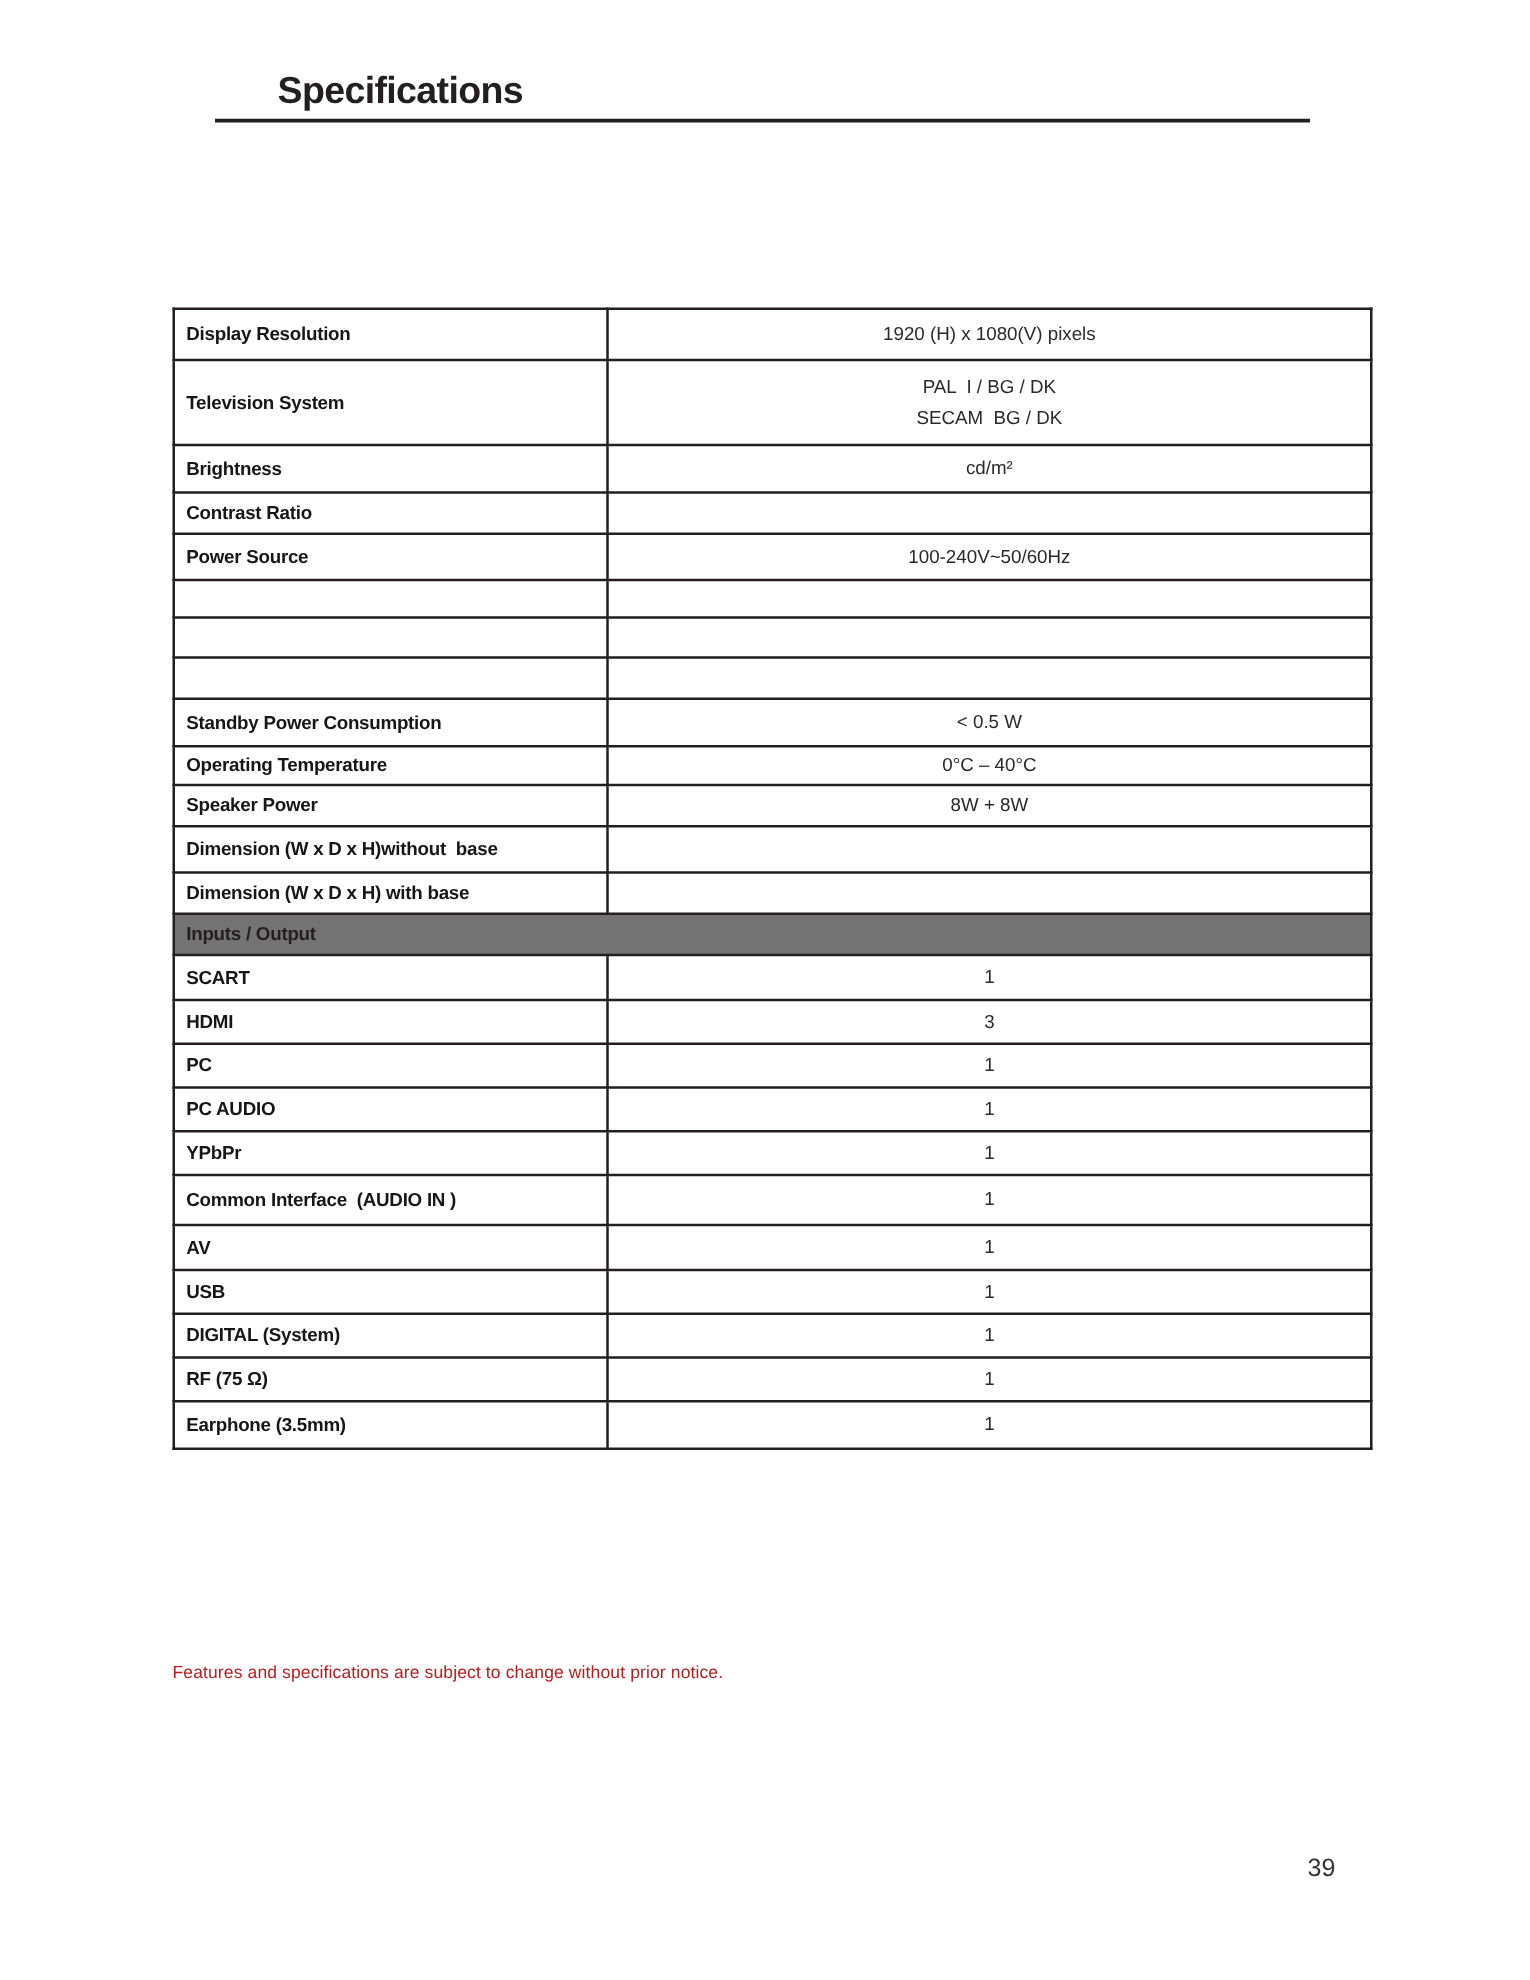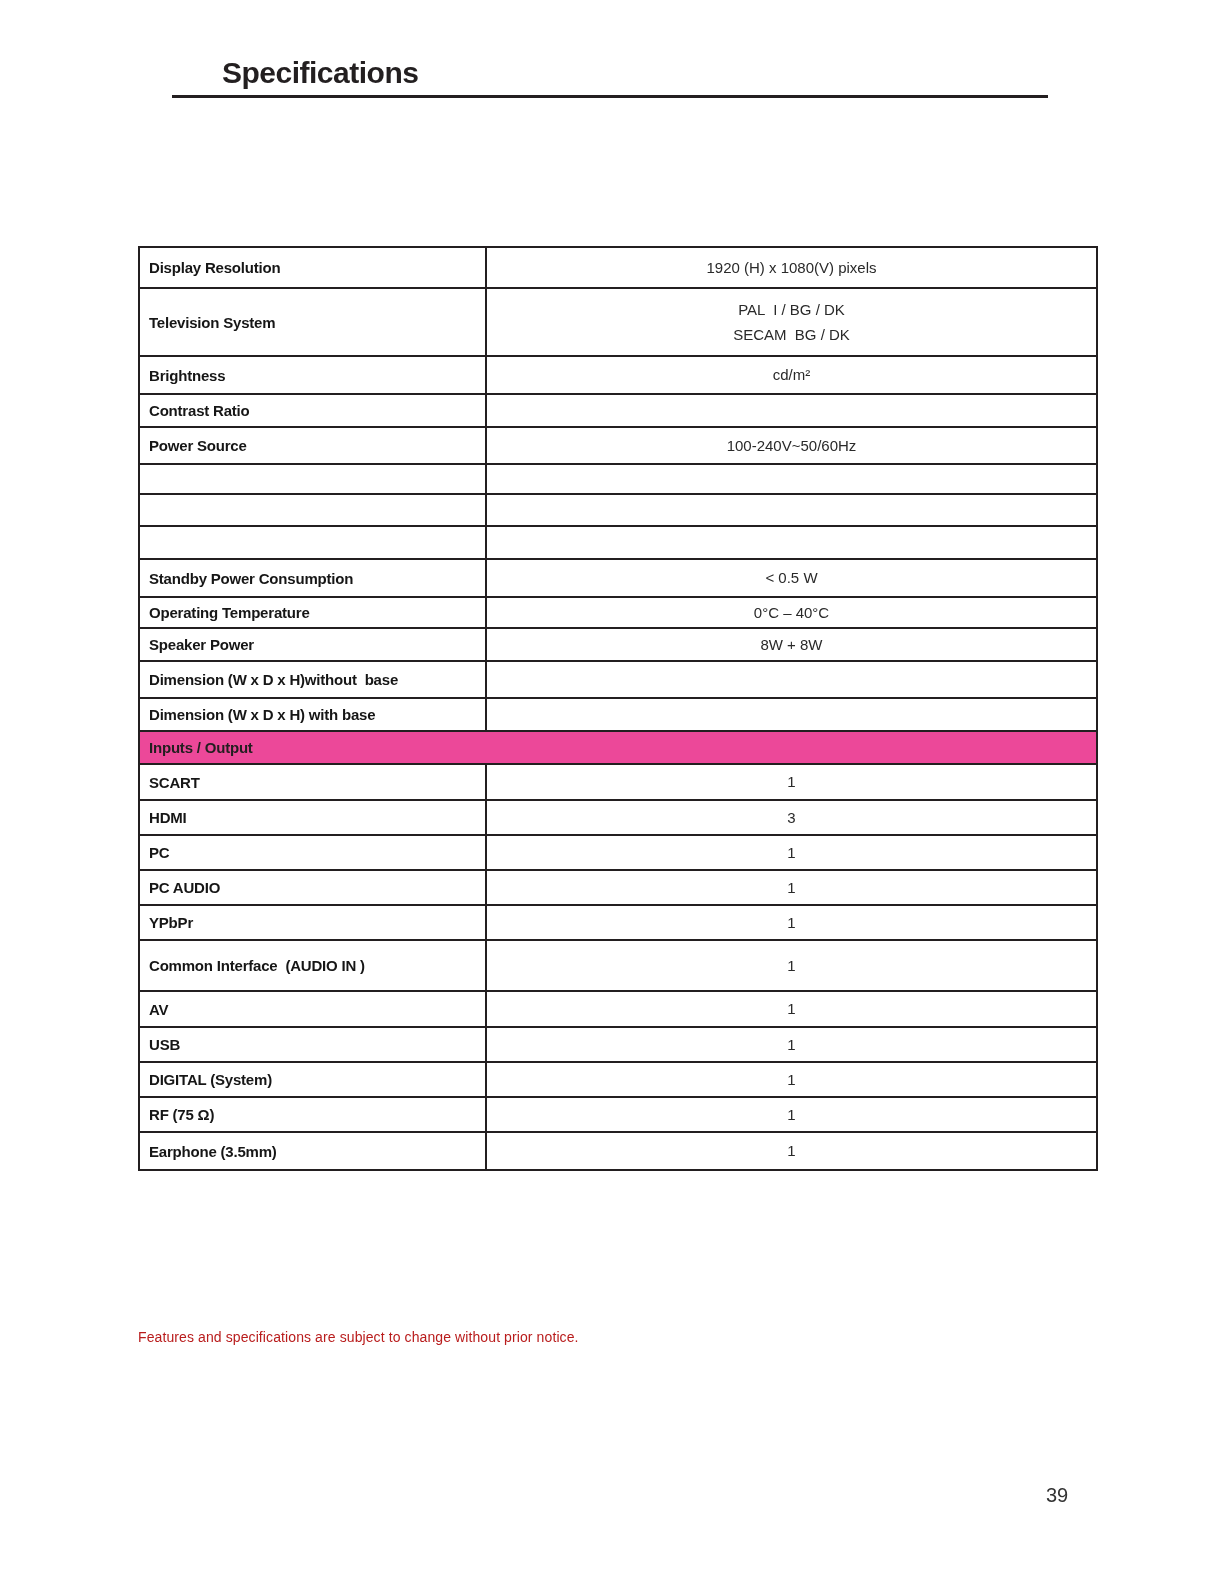"Inputs / Output" td { background: #ec4899 -> #737373 }
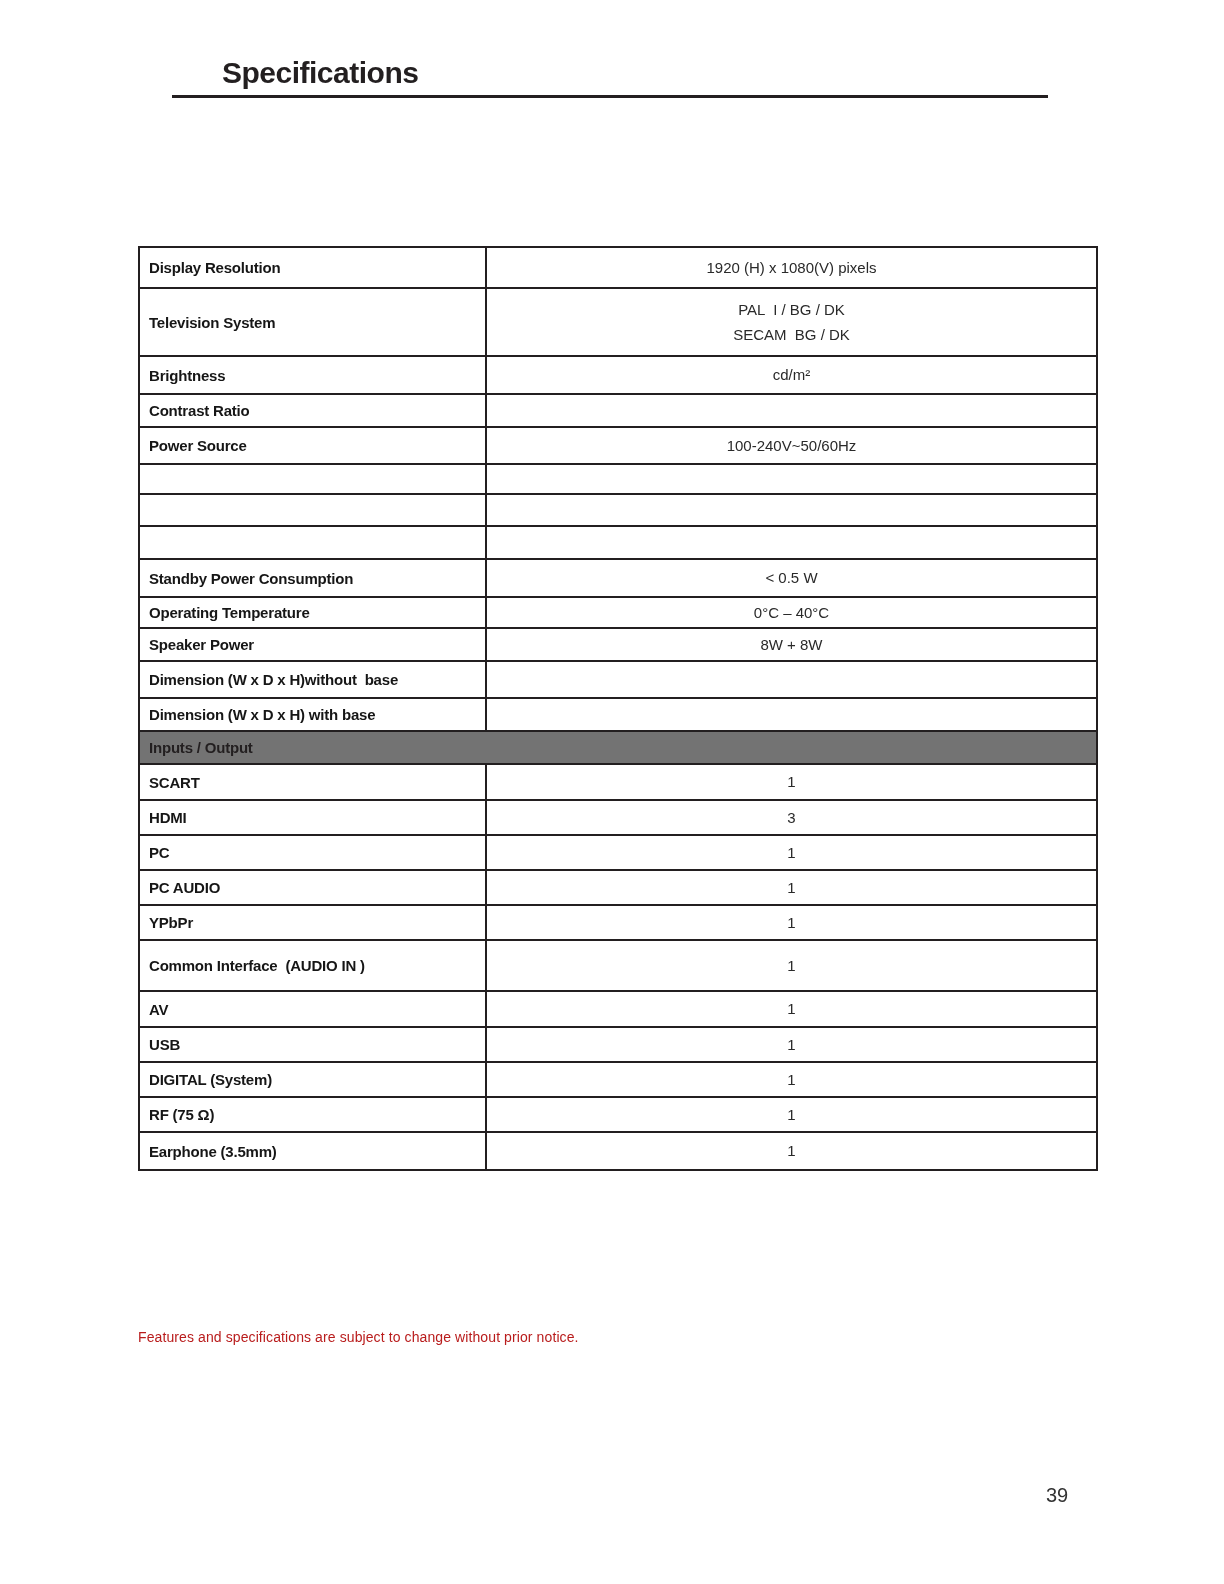"Common Interface (AUDIO IN )" tr { height: 51px -> 40px }
